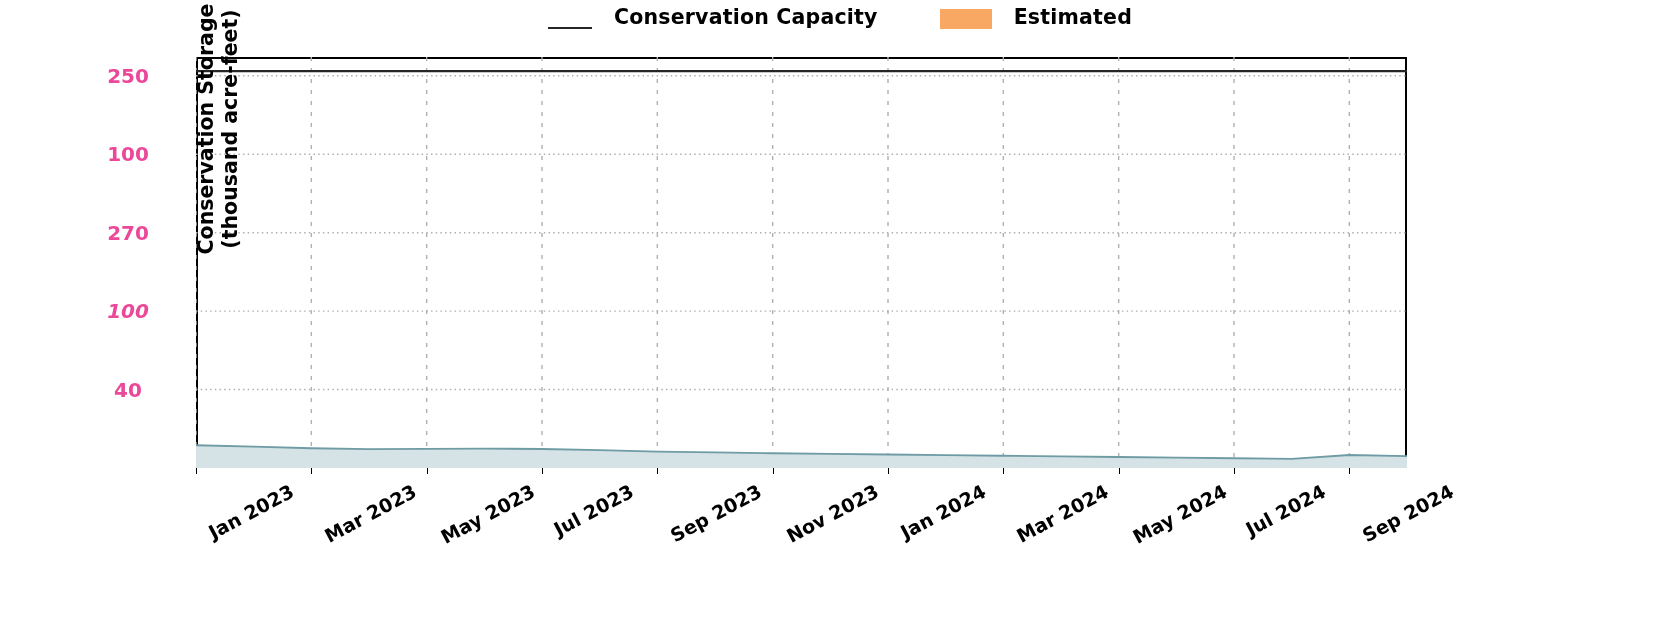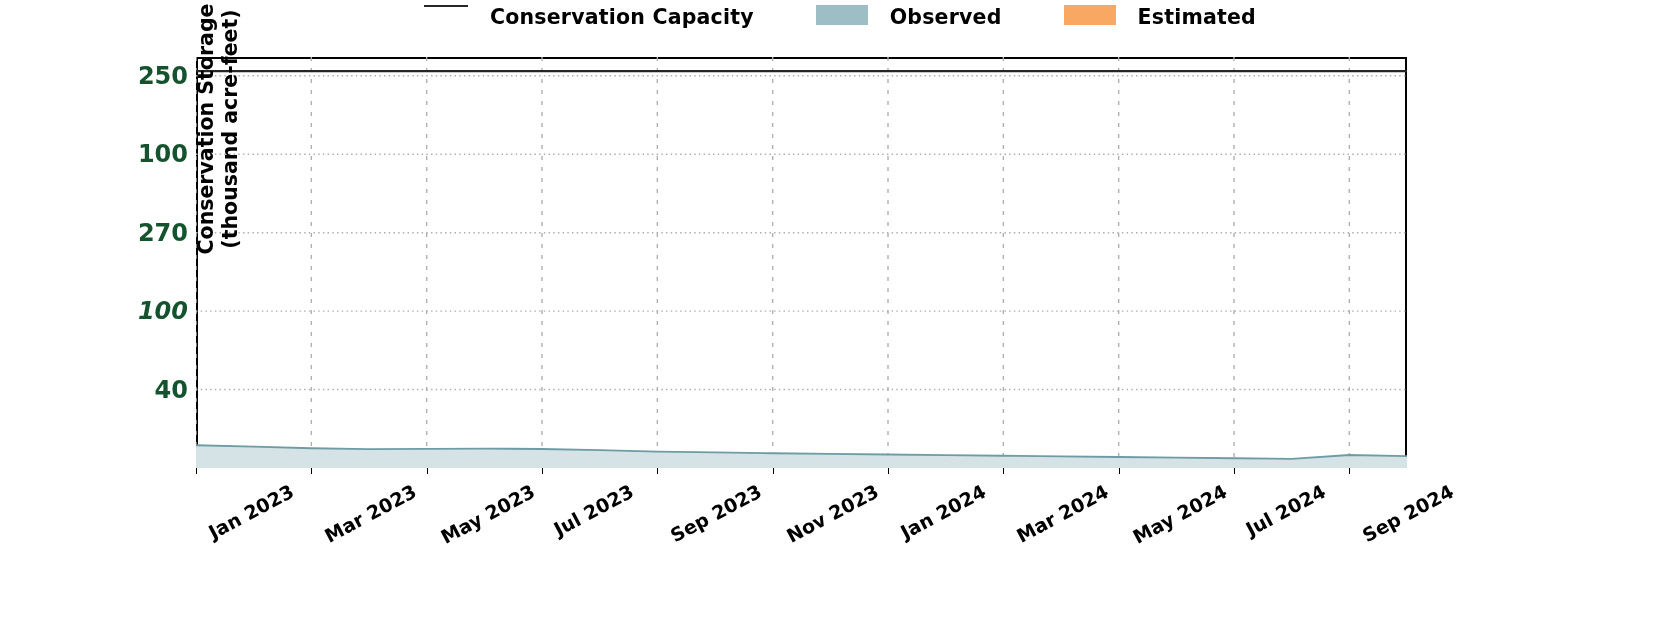"Conservation Capacity" .legend-entry { align-items: flex-start -> flex-end }
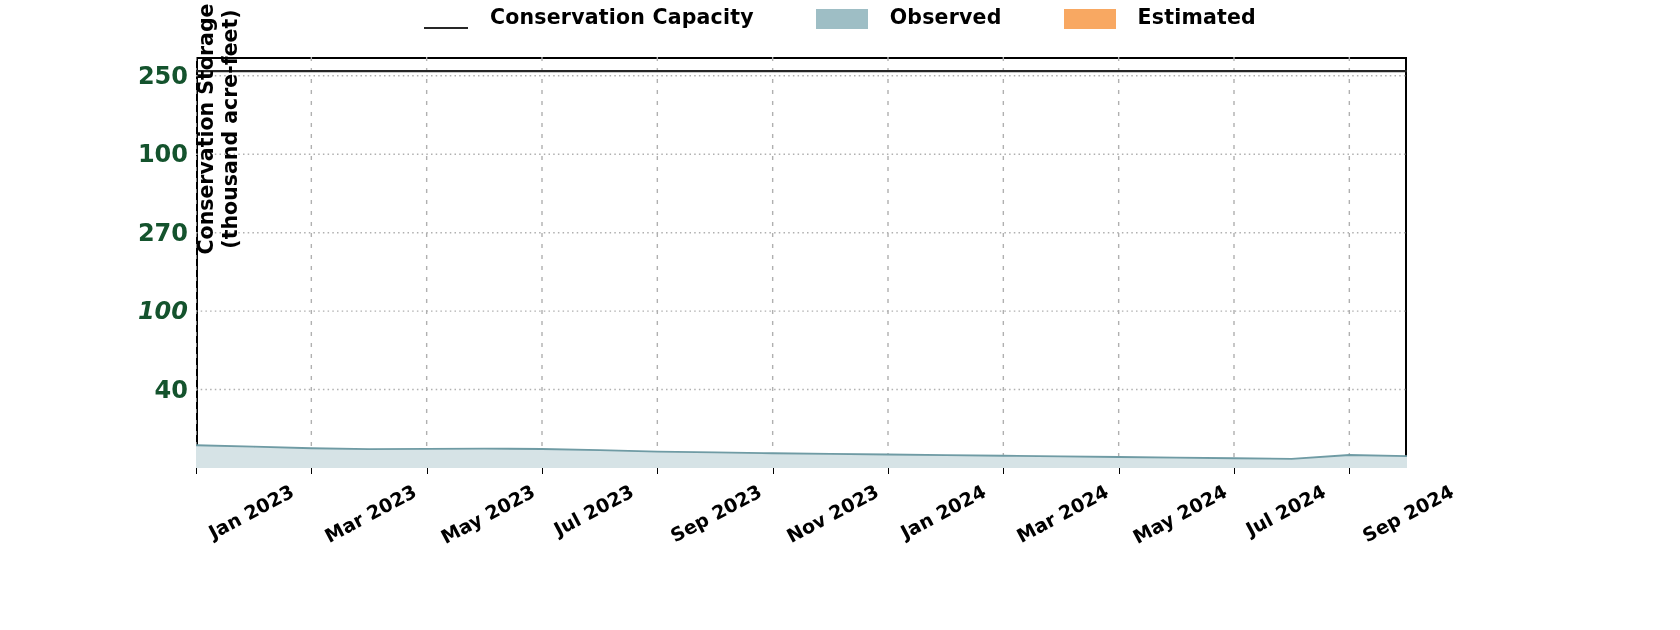"Observed" div.legend-entry { html: <div> <span></span> <span>Observed</span> </div> -> none }
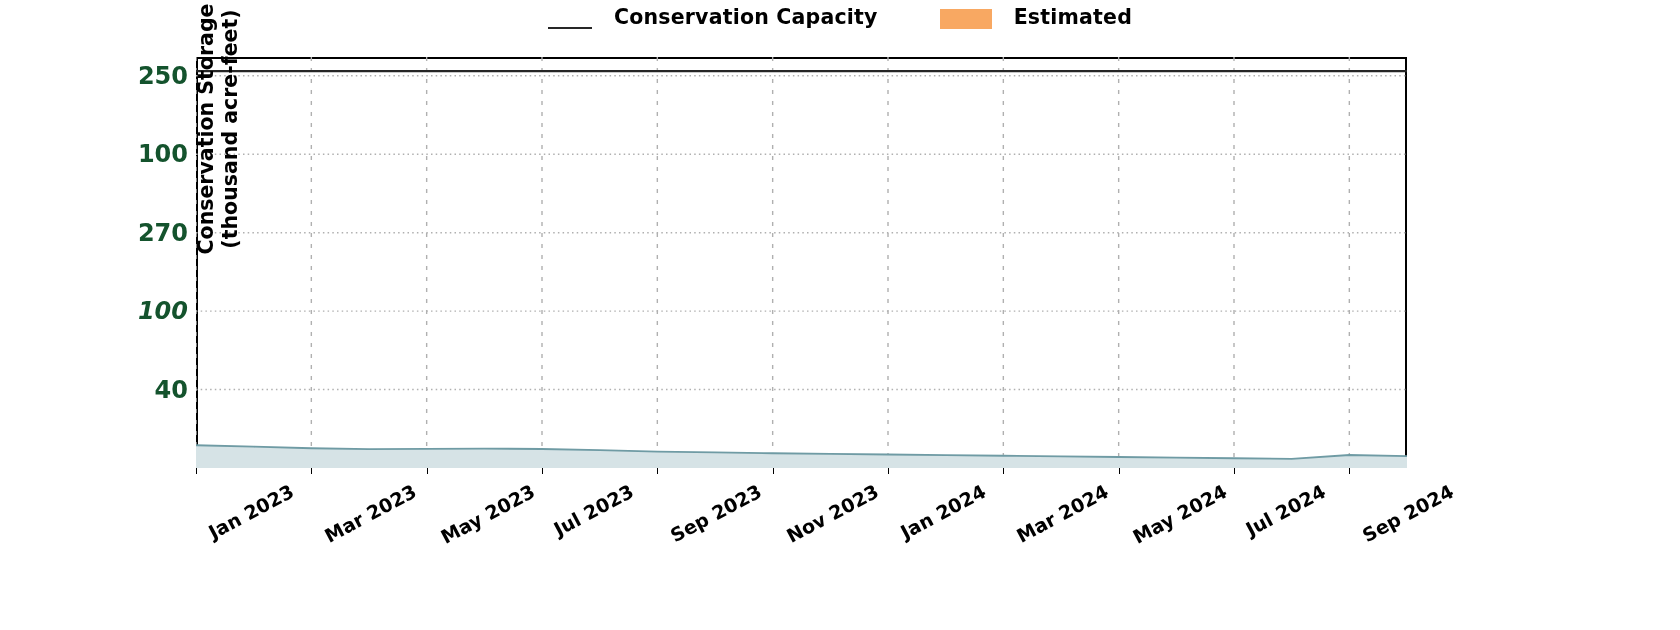"250" .ytick { color: #14532d -> #ec4899; font-size: 24px -> 20px; text-align: right -> center }
